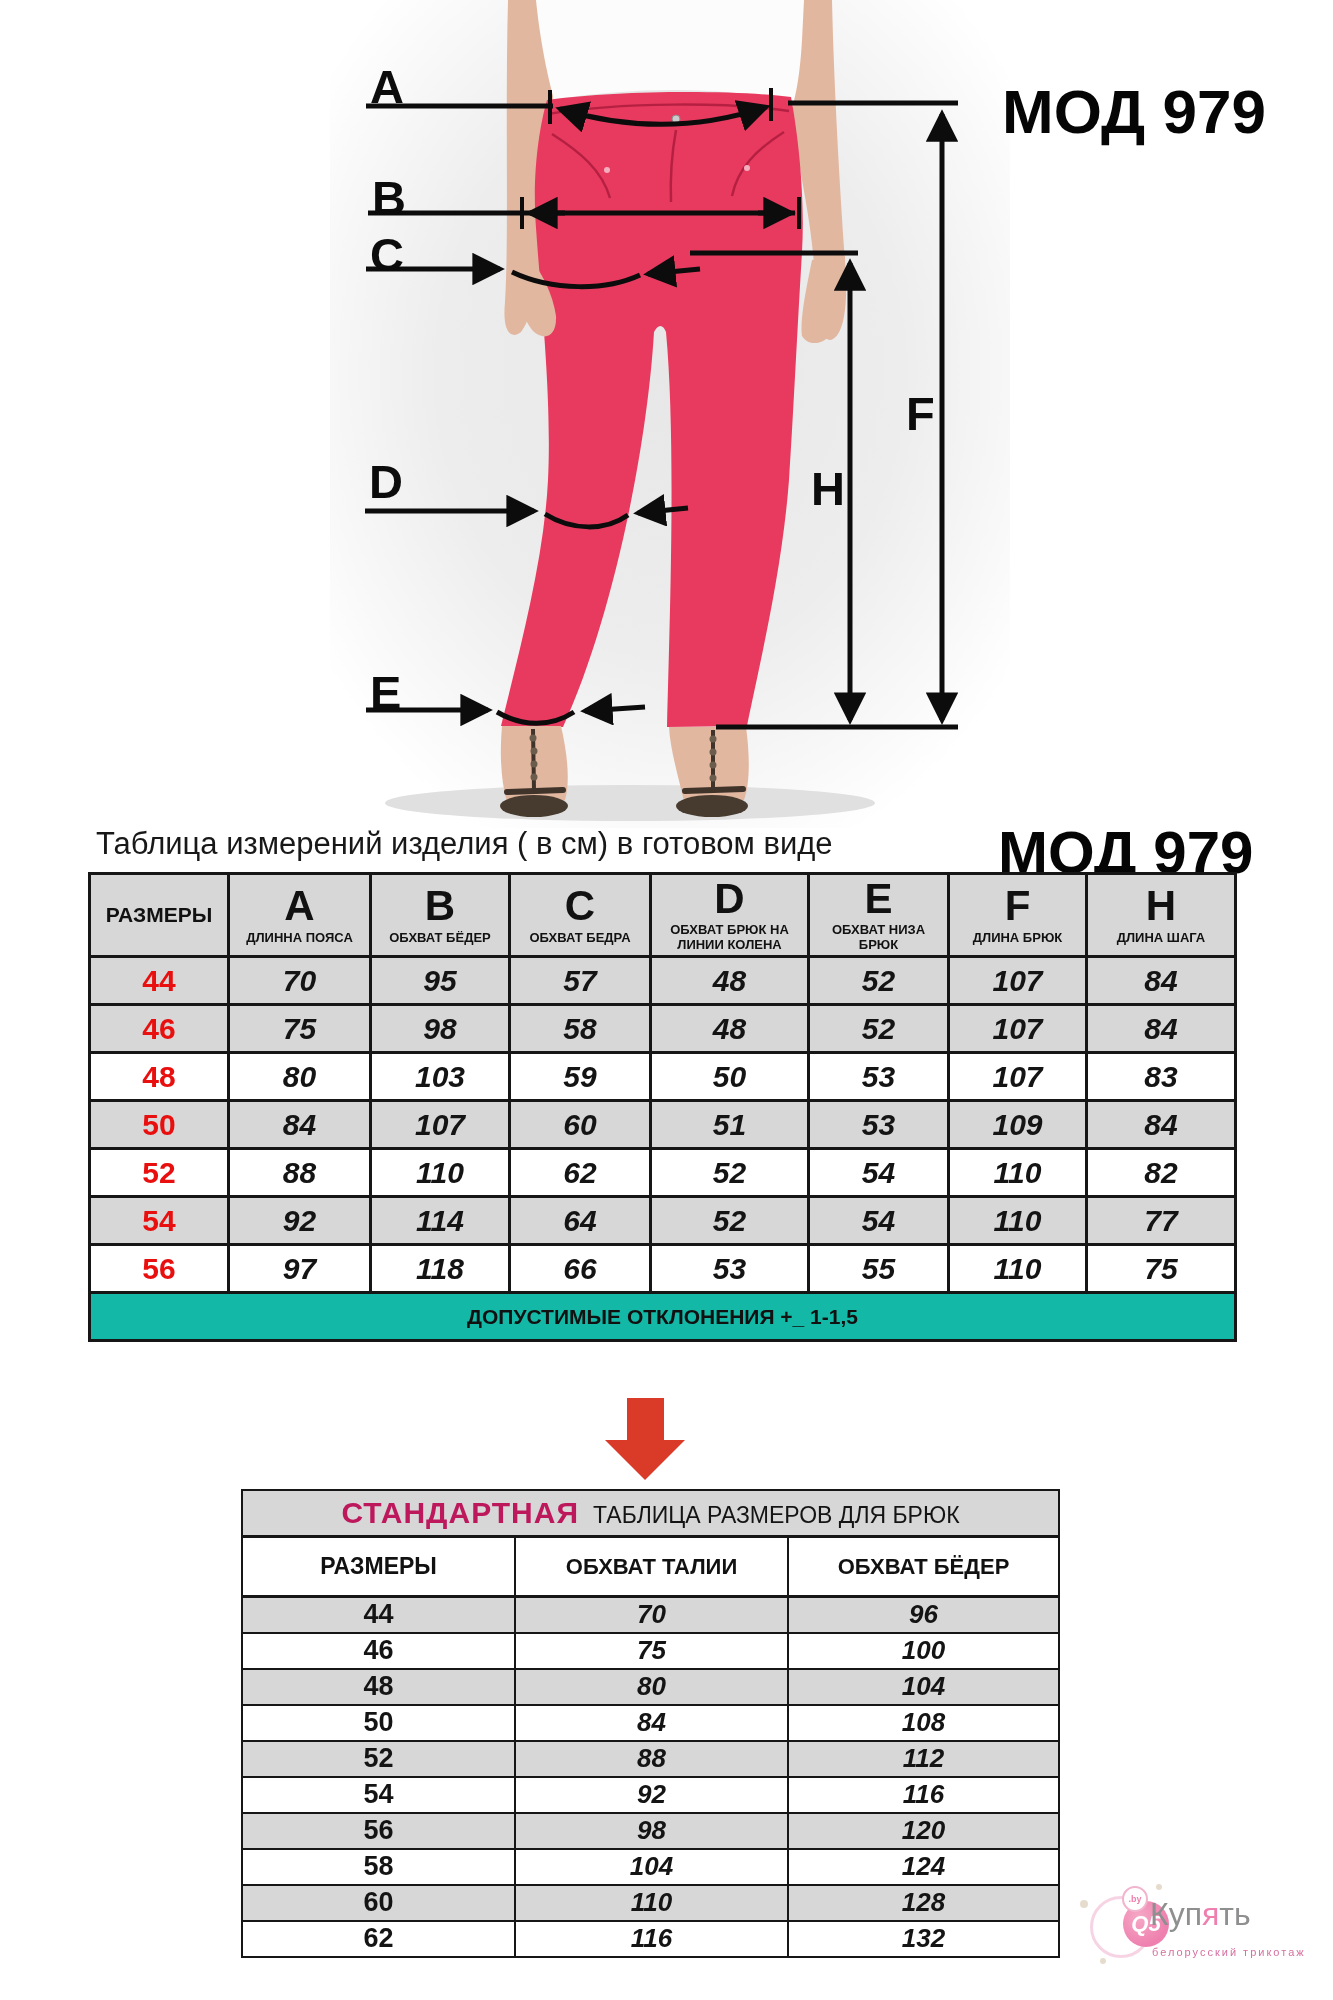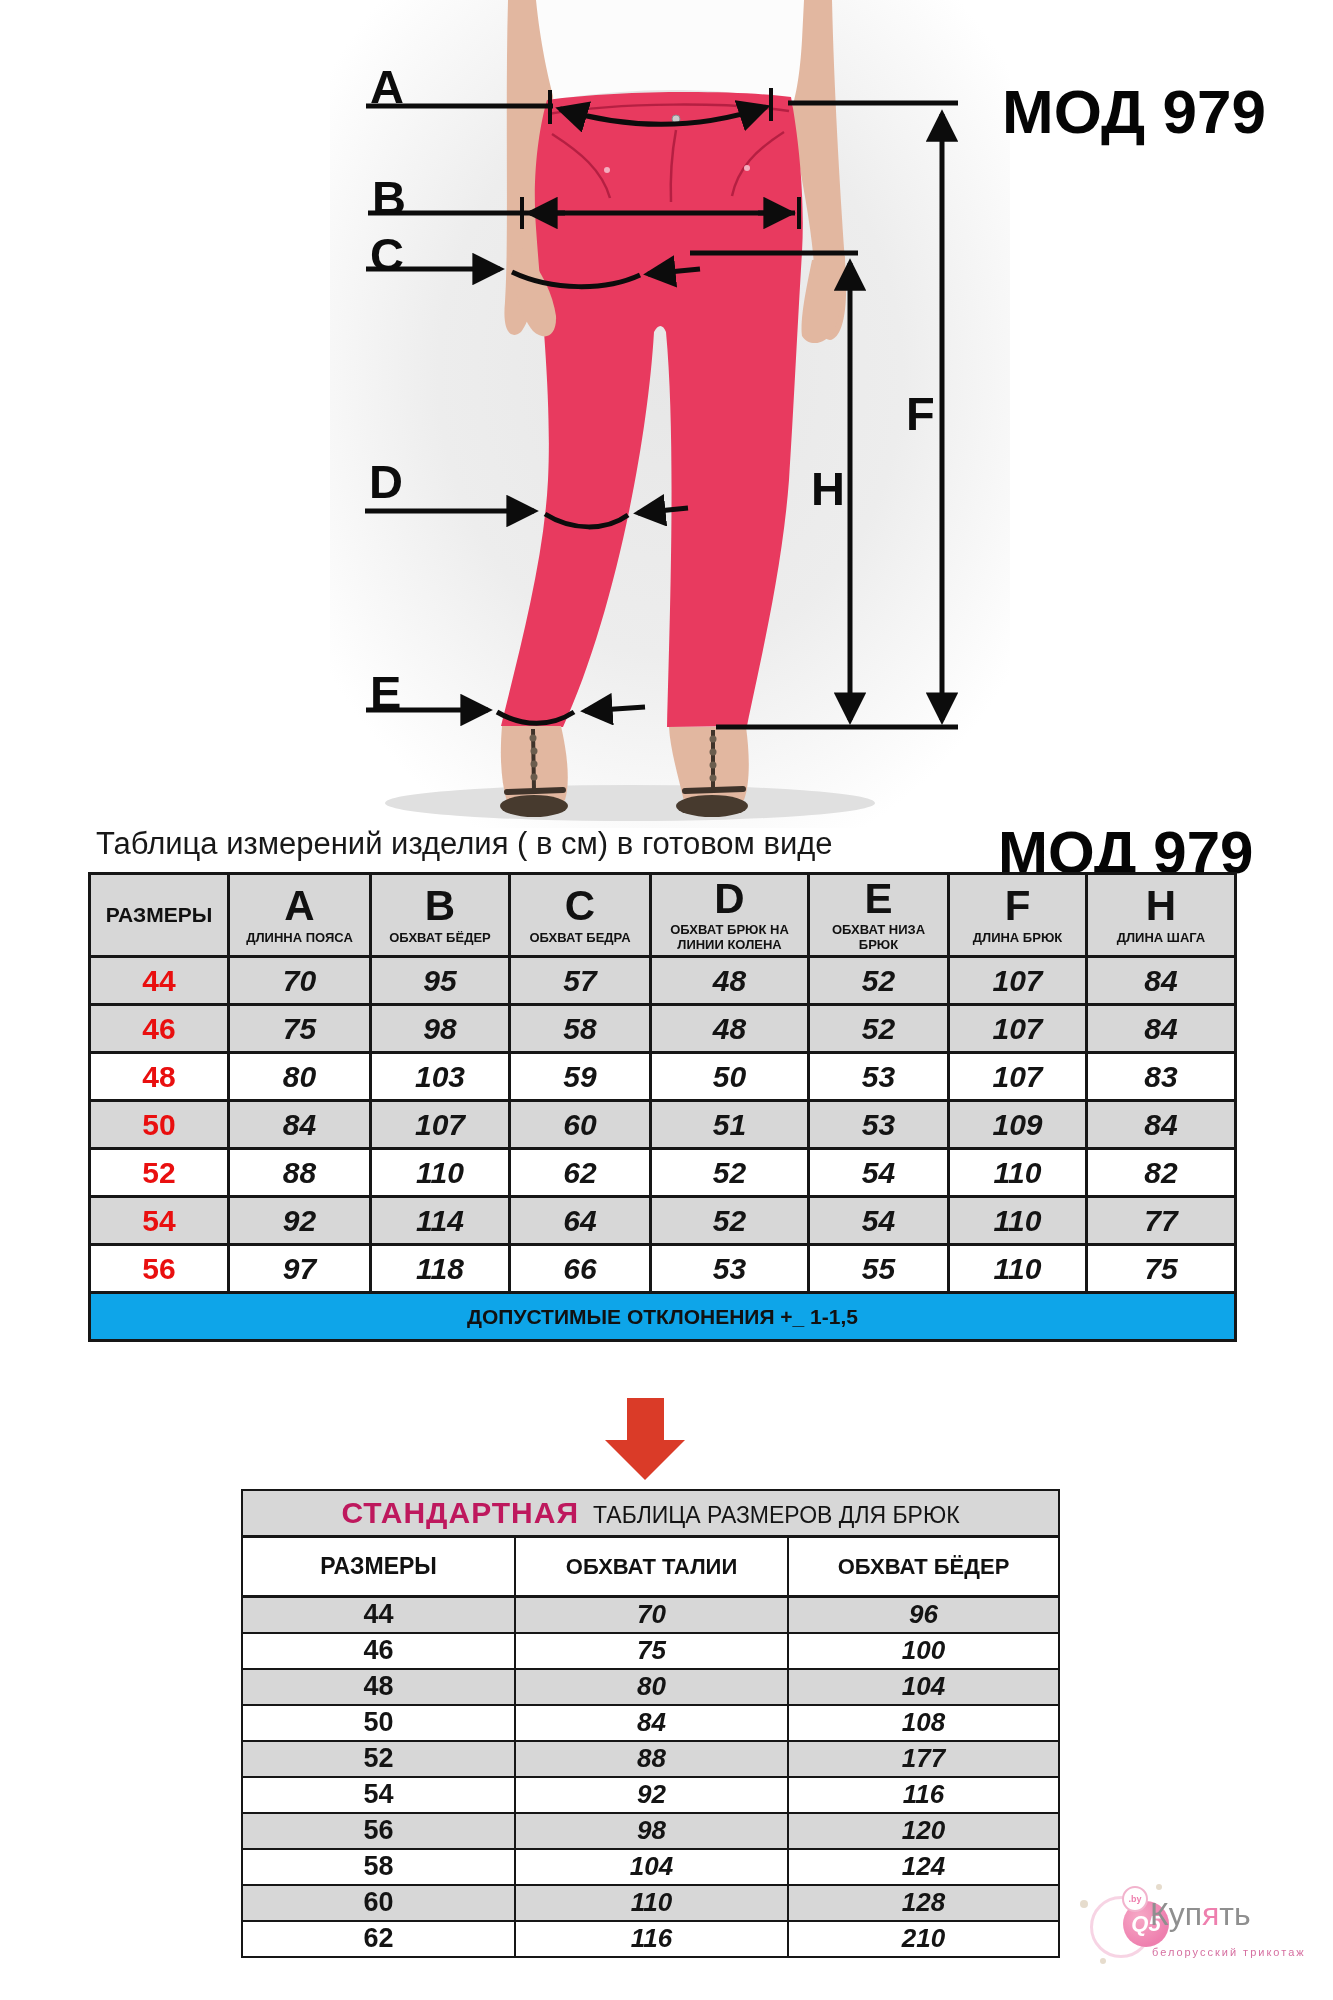"ДОПУСТИМЫЕ ОТКЛОНЕНИЯ +_ 1-1,5" .t1 tfoot td { background: #0ea5e9 -> #14b8a6 }
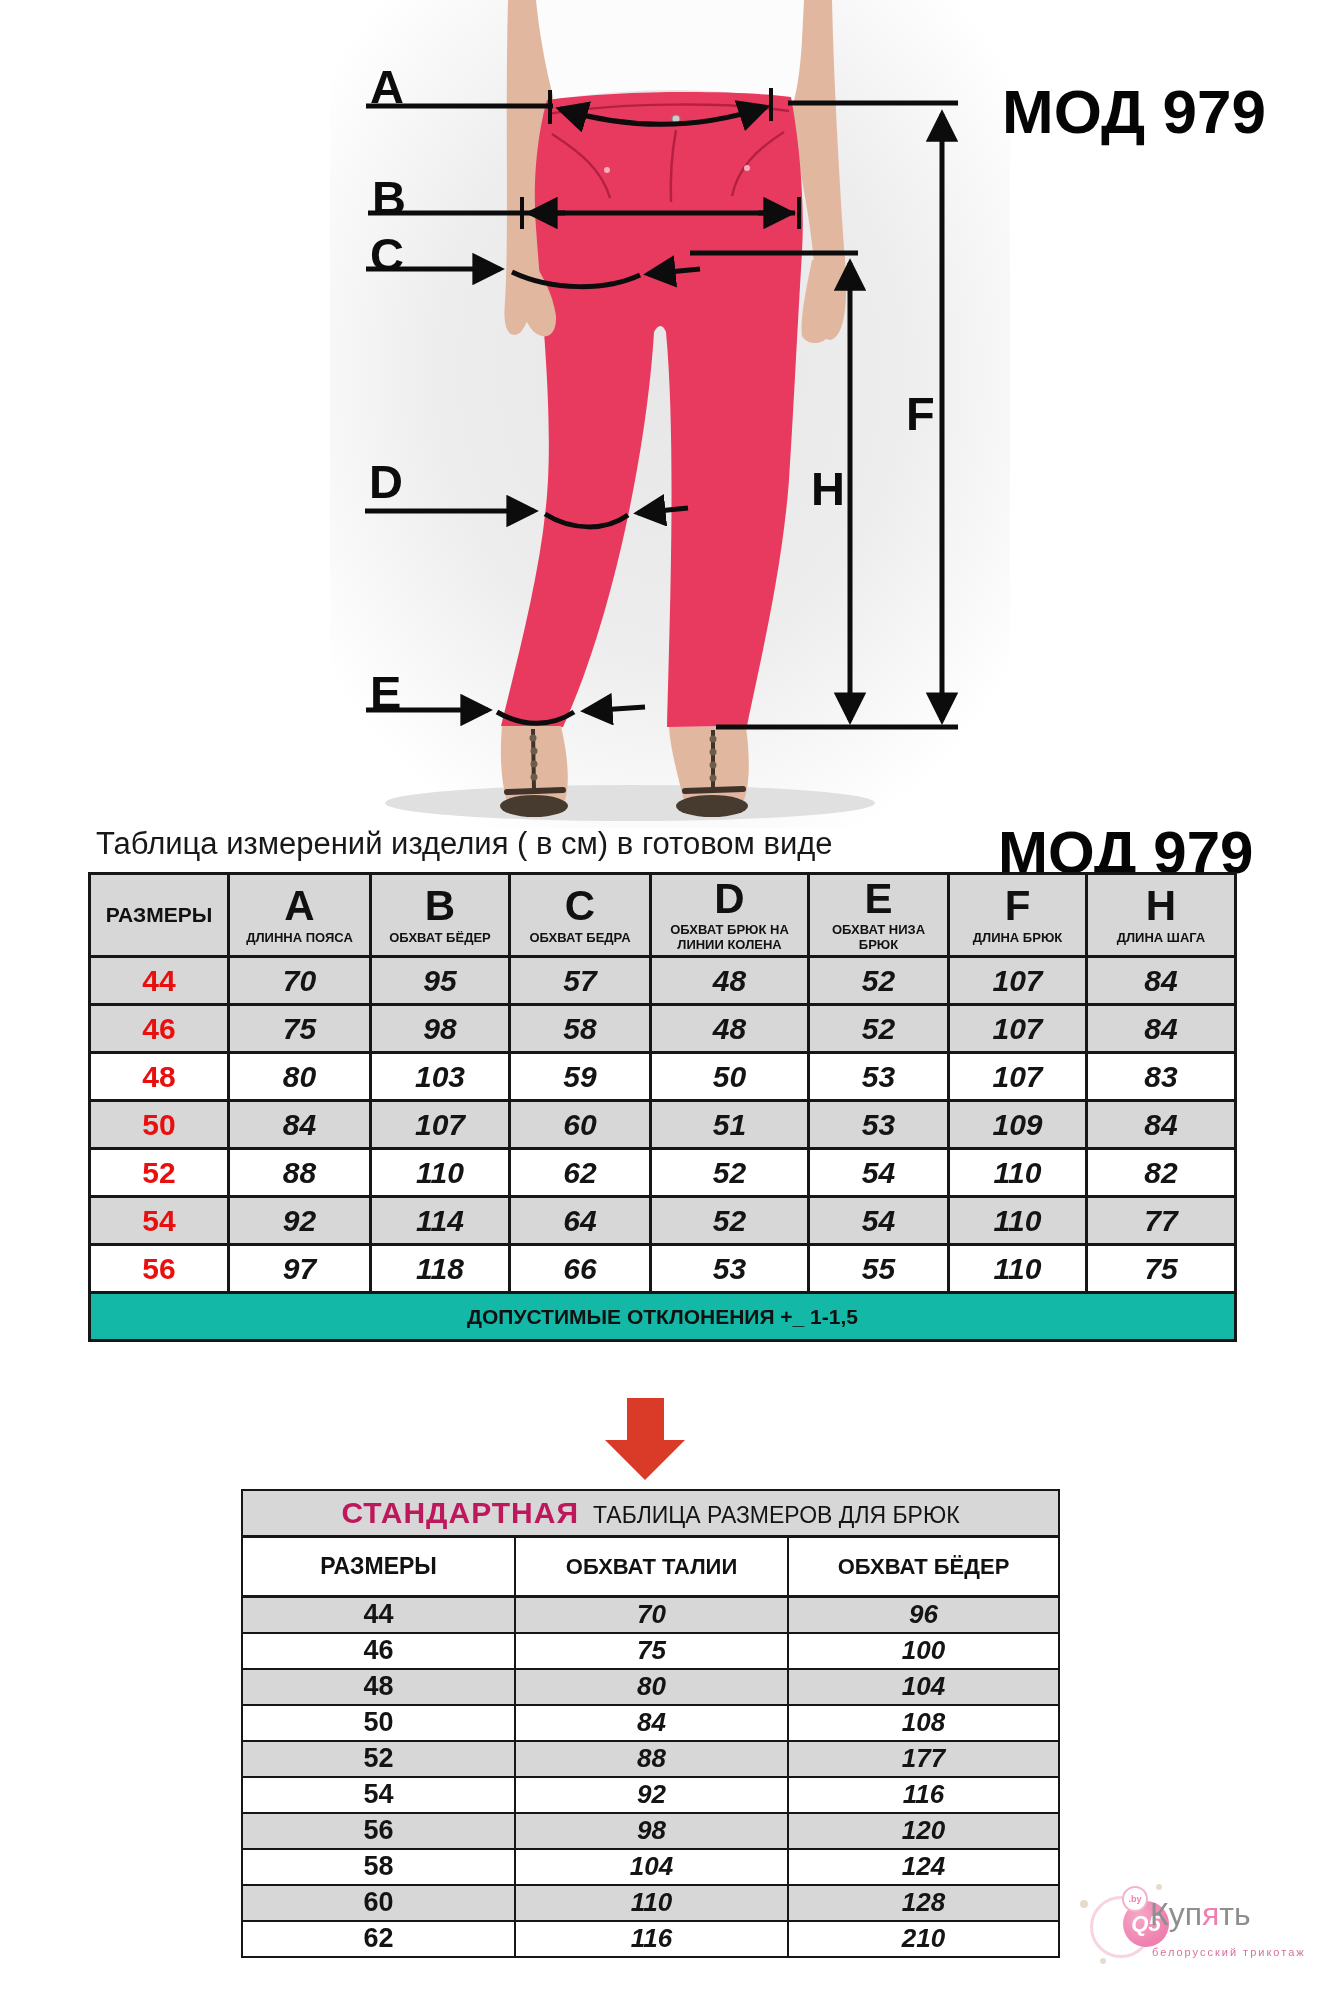"177" td.valcell2 { text: 177 -> 112 }
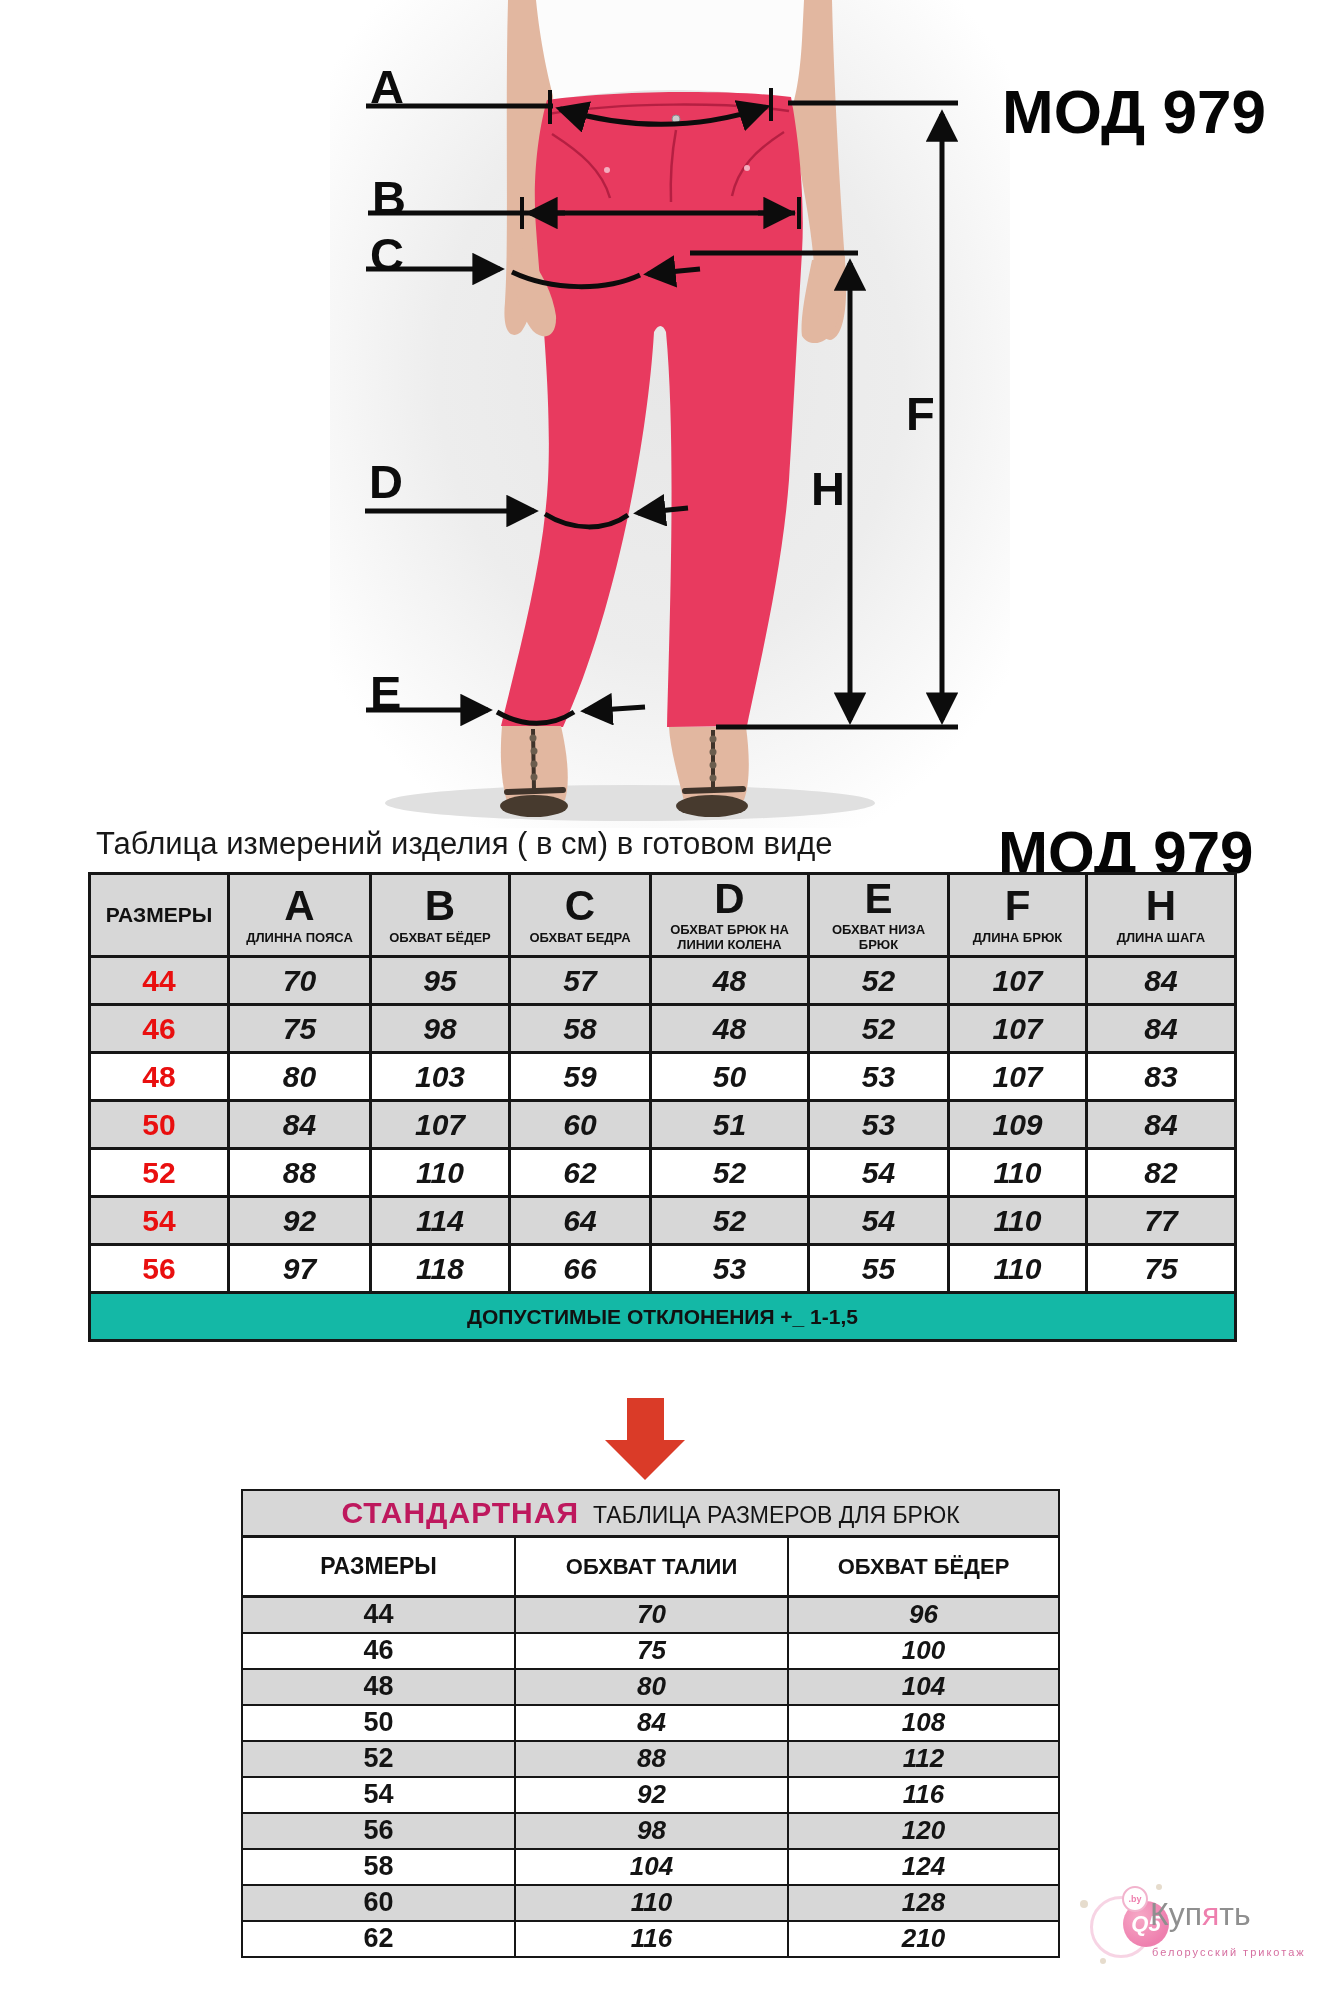"210" td.valcell2 { text: 210 -> 132 }
